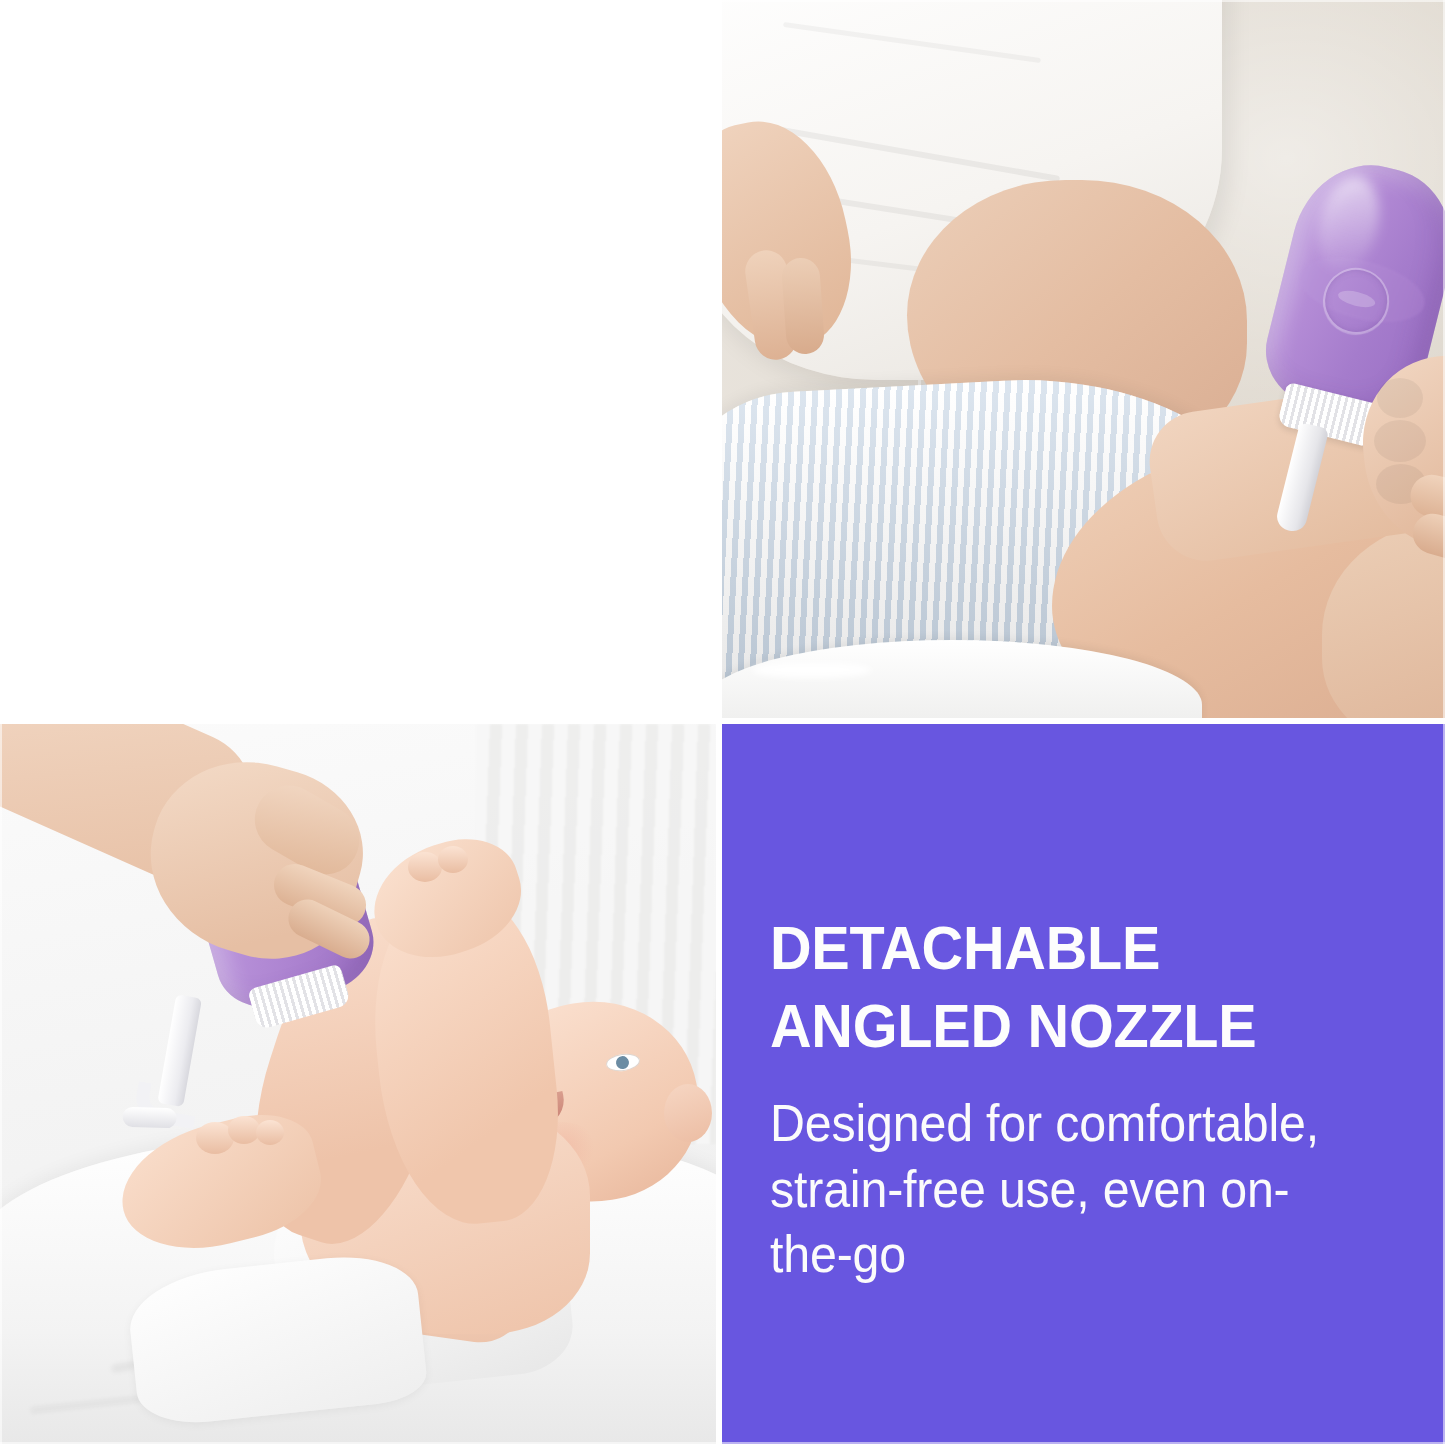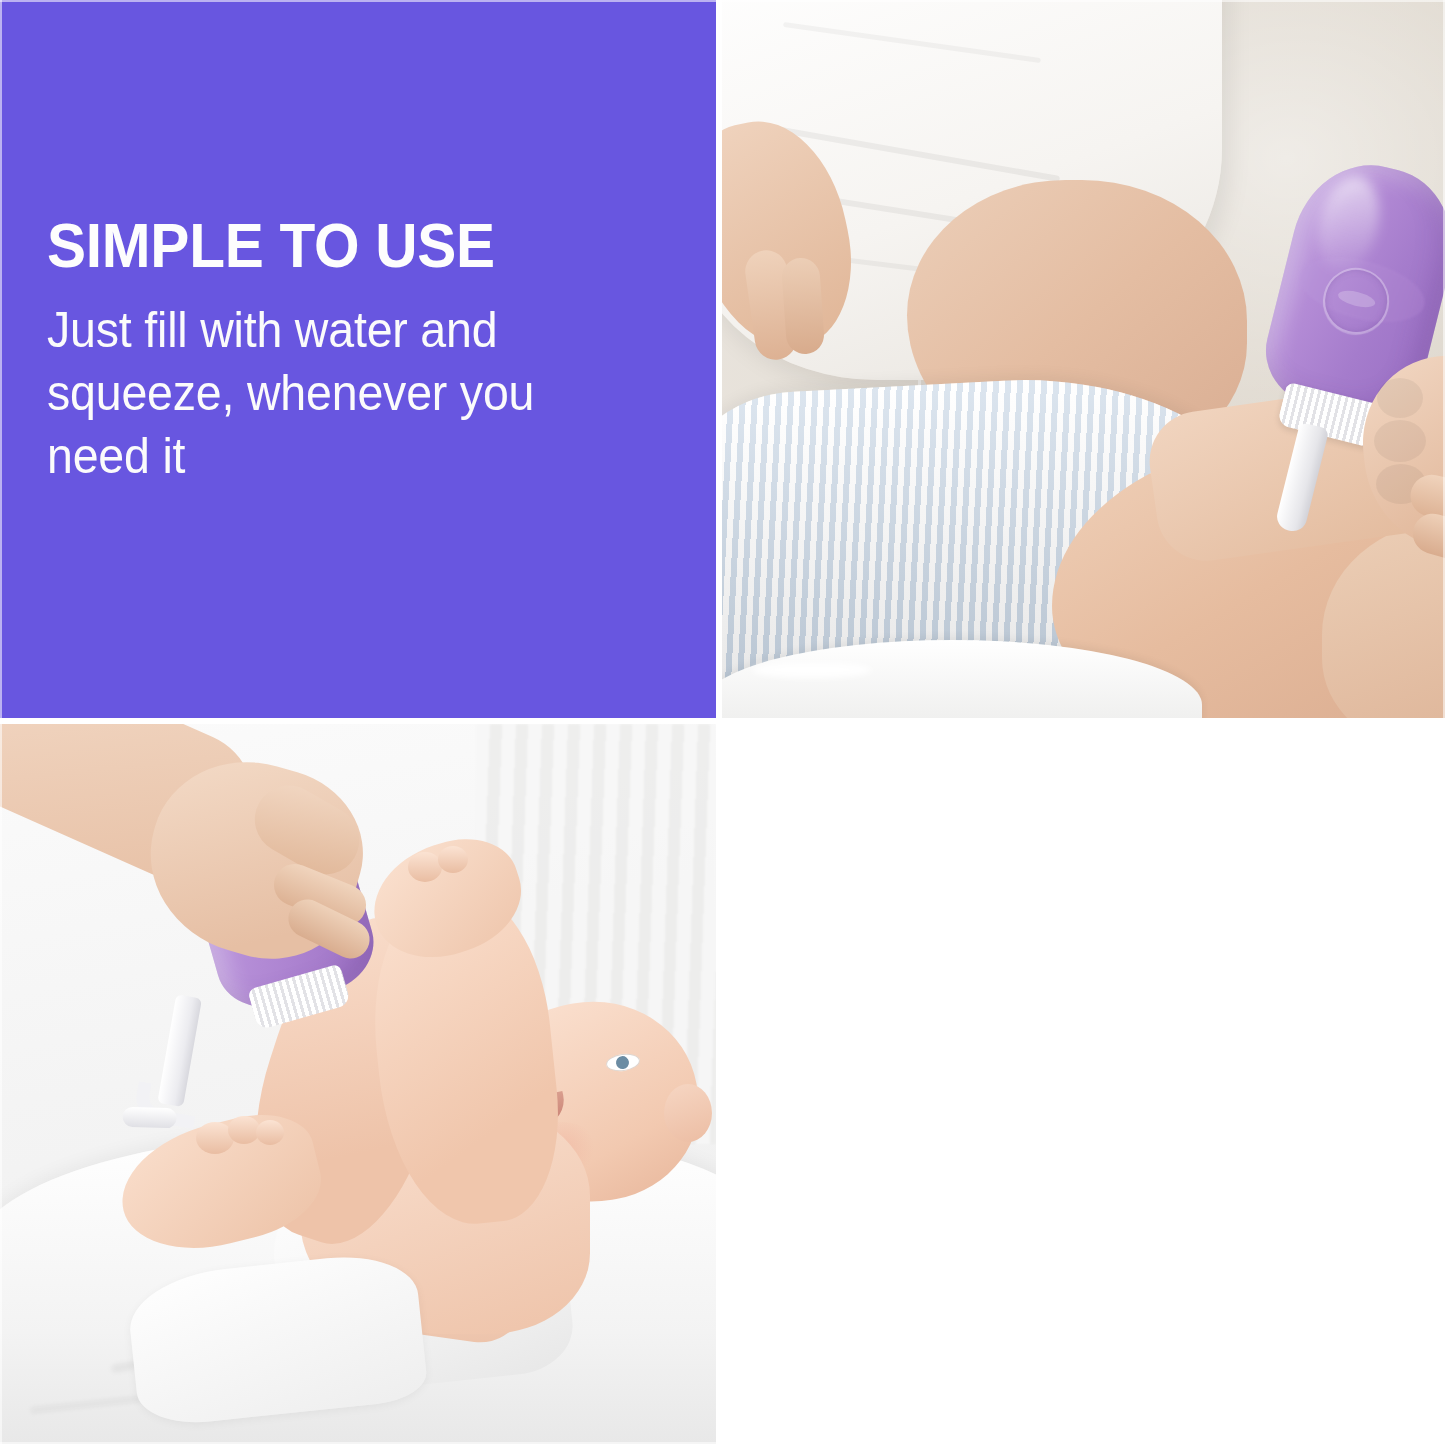"SIMPLE TO USE" div.quad { html: <div> <div> <h2>SIMPLE TO USE</h2> <p>Just fill with water and squeeze, whenever you need it</p> </div> </div> -> none }
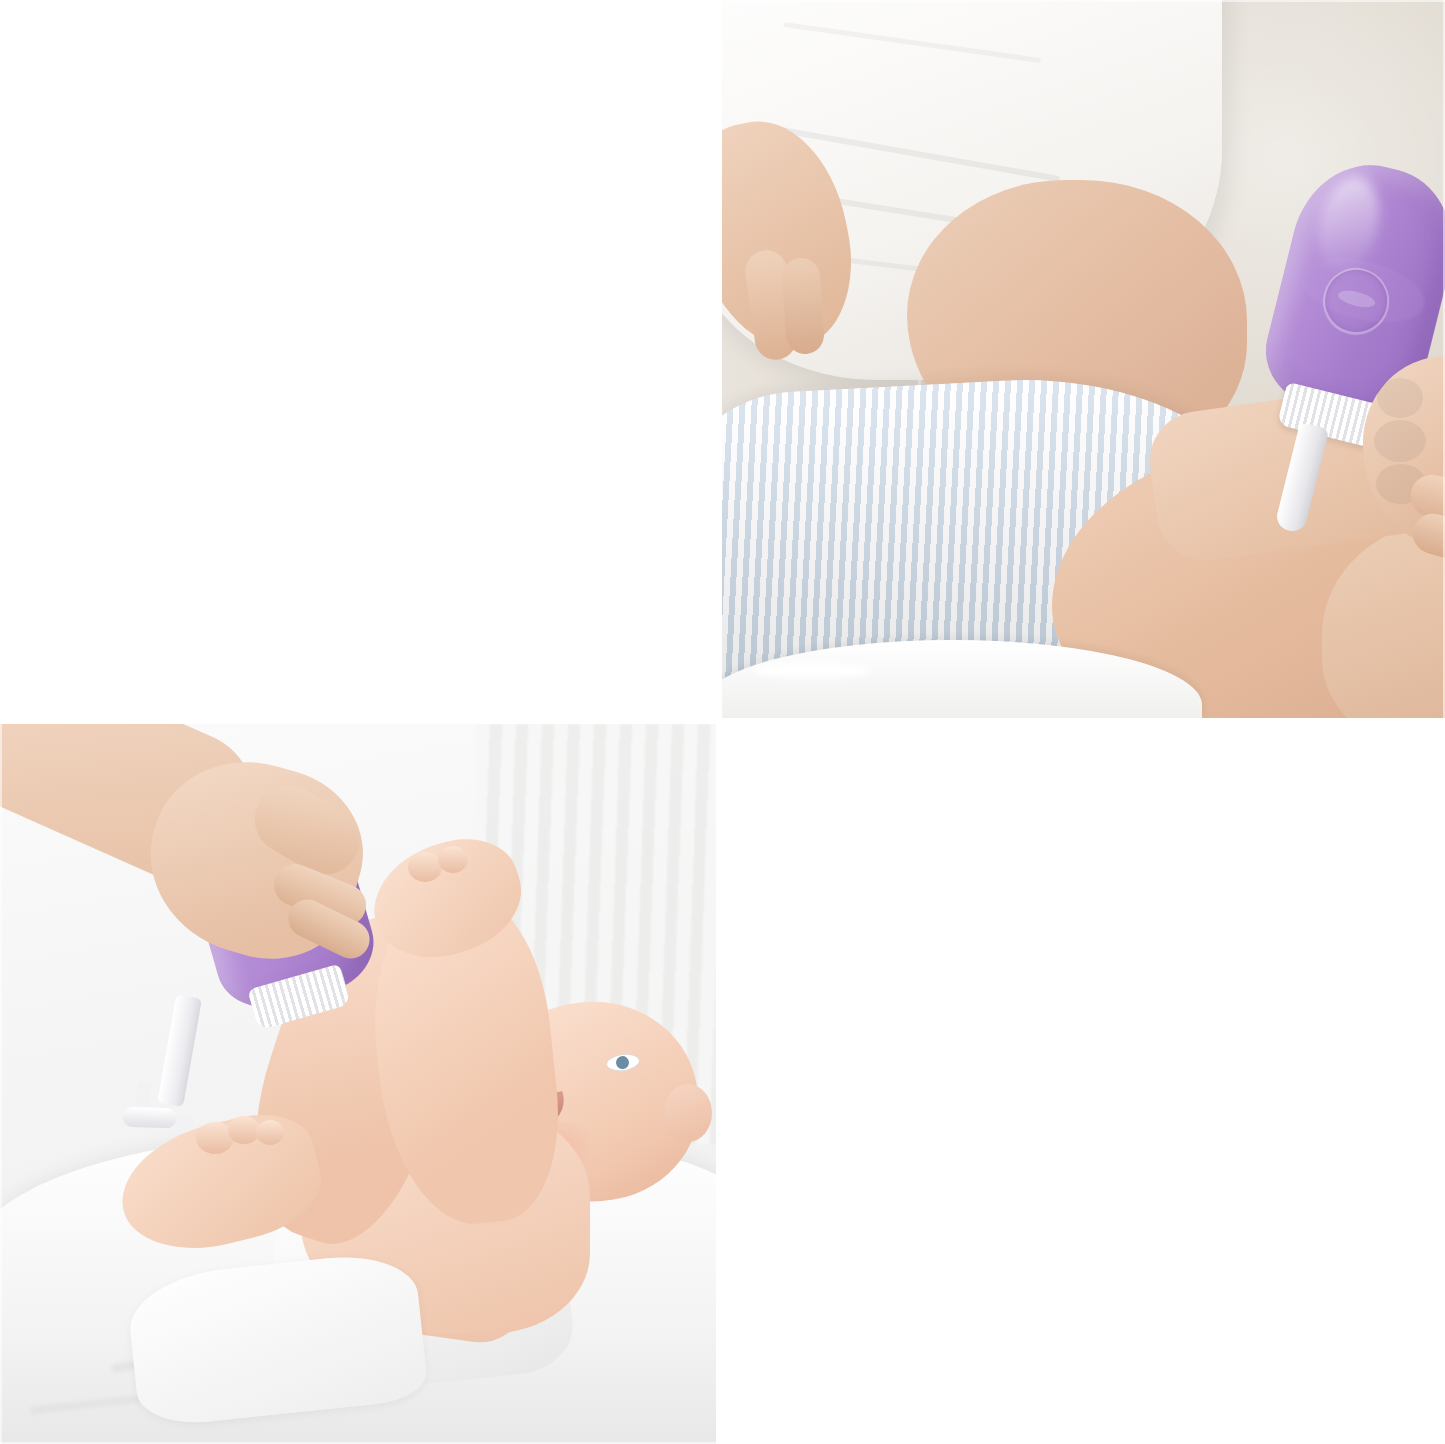"DETACHABLE" div.quad { html: none -> <div> <div> <h2>DETACHABLE ANGLED NOZZLE</h2> <p>Designed for comfortable, strain-free use, even on-the-go</p> </div> </div> }
